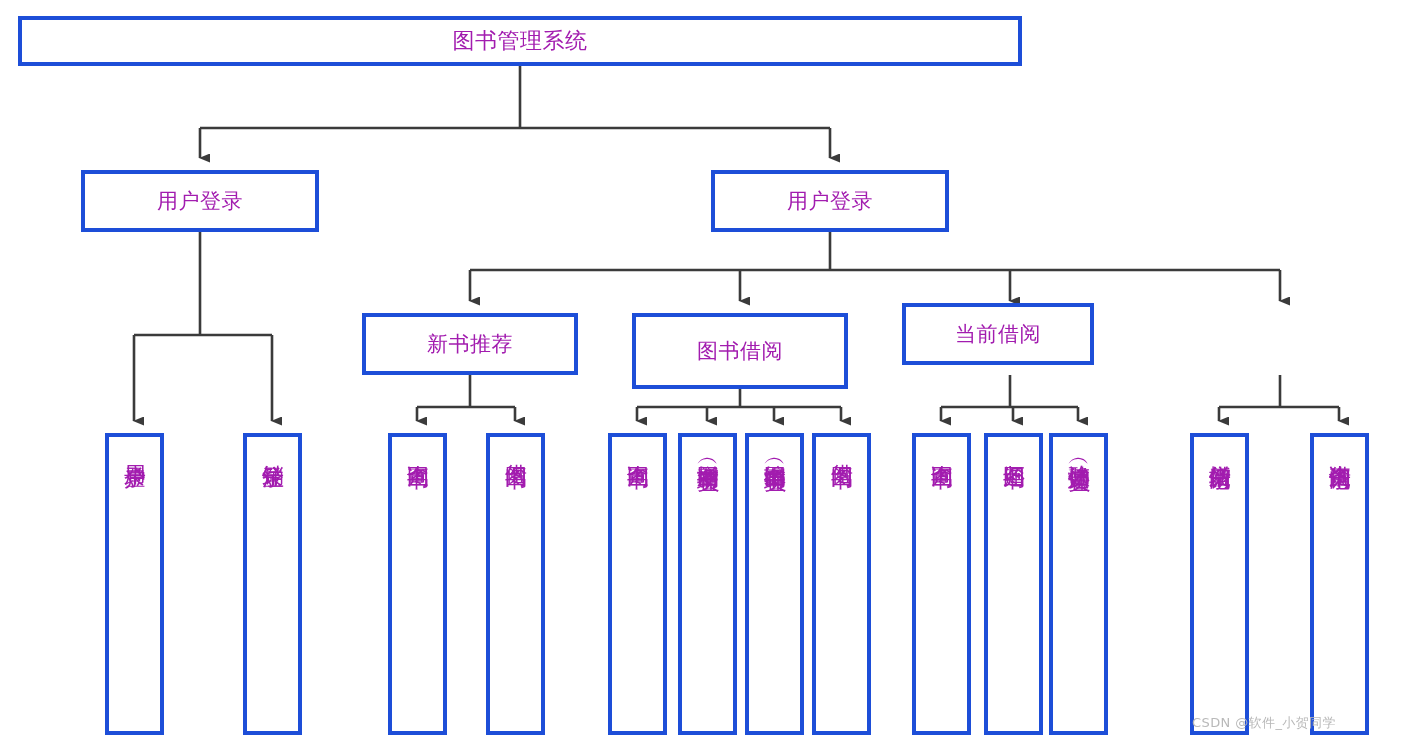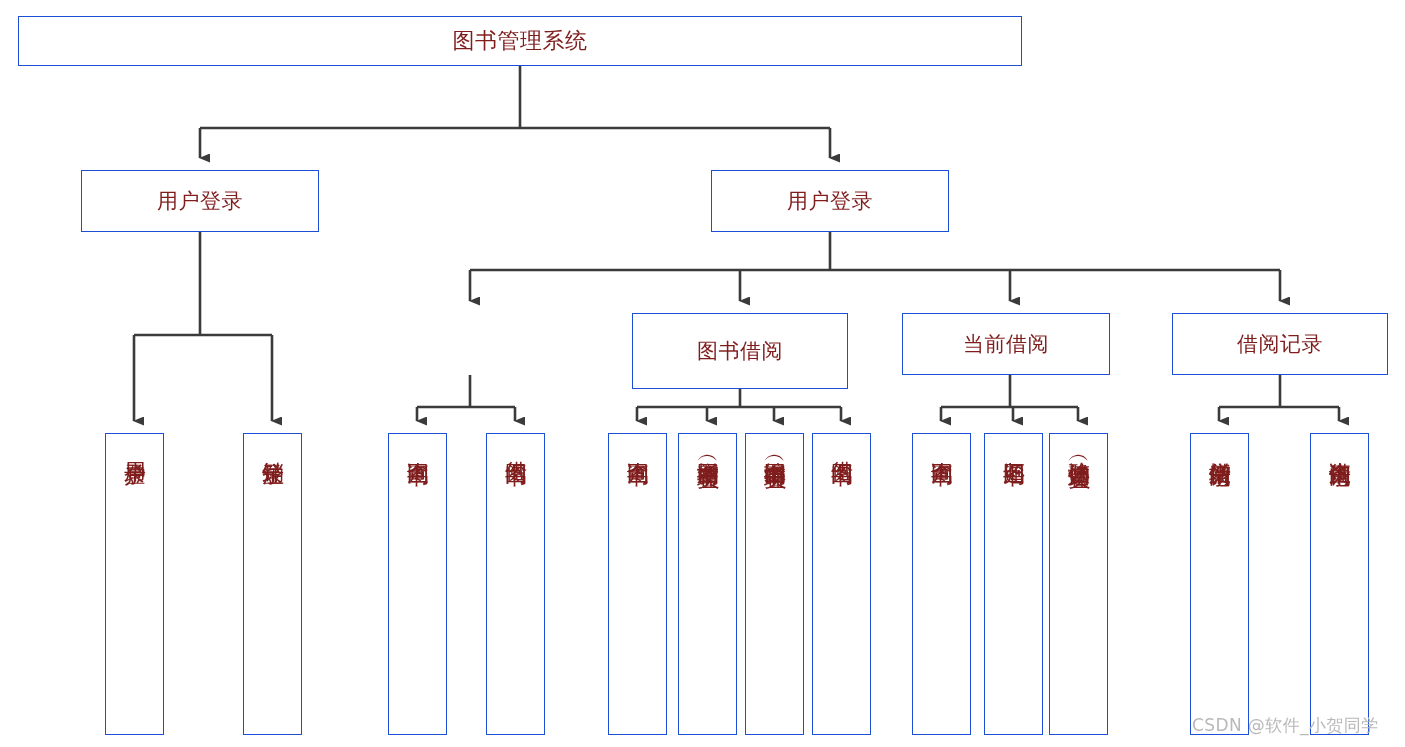"图书管理系统" .node { border: 1px solid #1d4ed8 -> 4px solid #1d4ed8; color: #7f1d1d -> #a21caf }
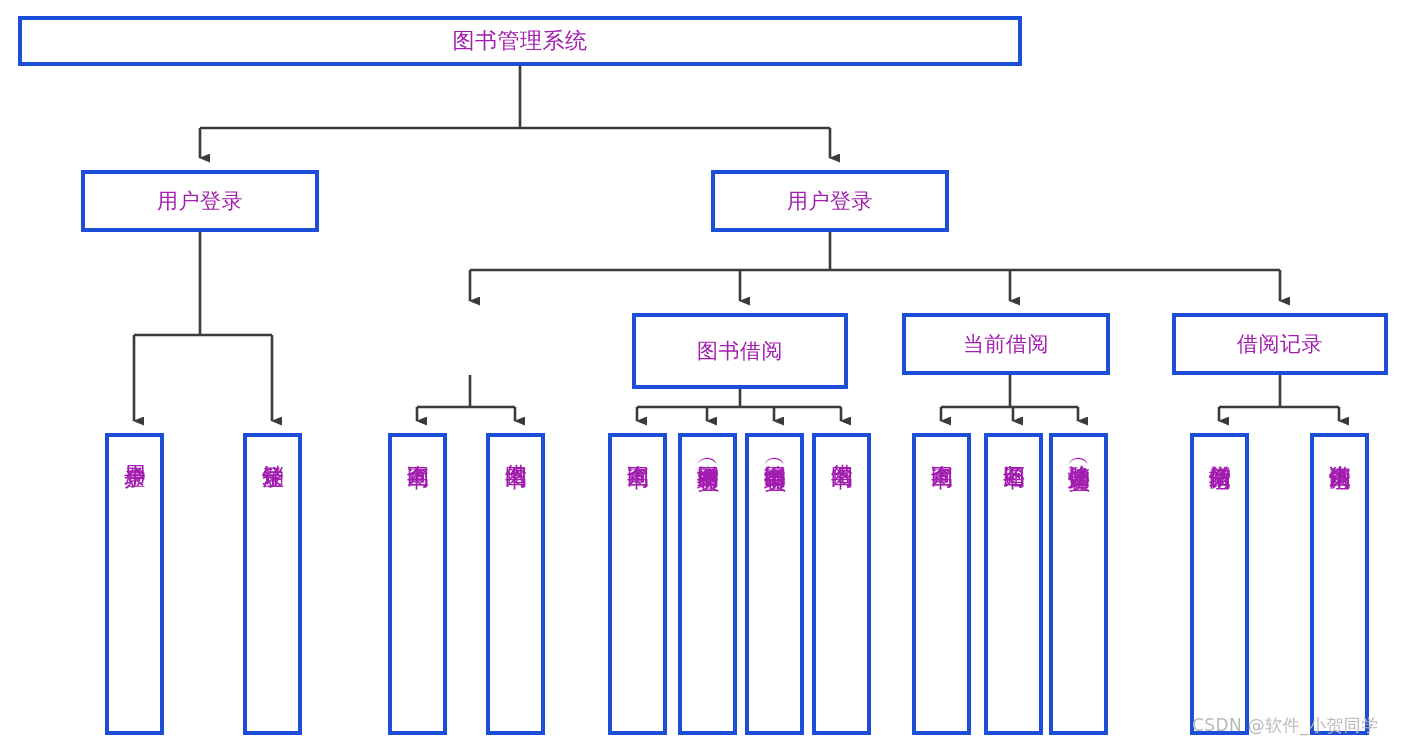"新书推荐" div.node { html: none -> <div> <span>新书推荐</span> </div> }
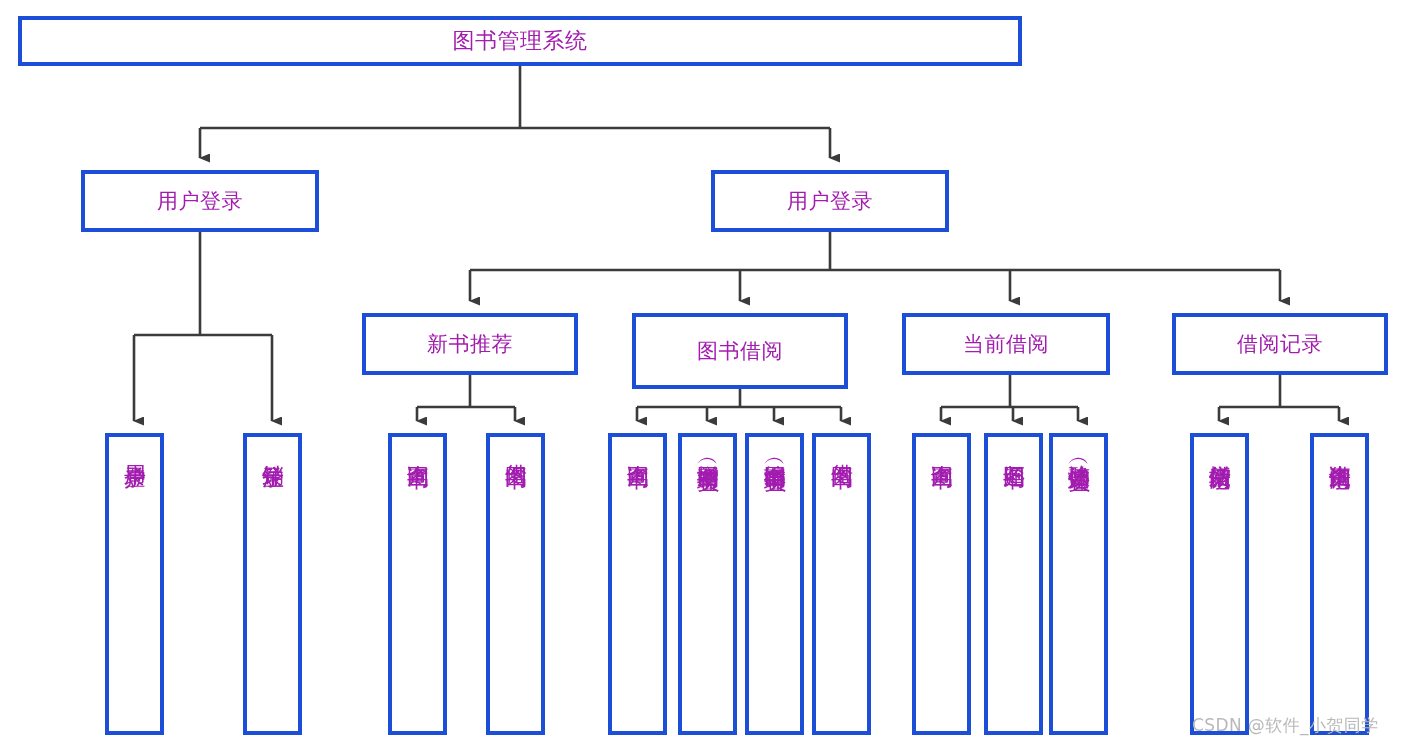"当前借阅" div.node { top: 313px -> 303px; width: 208px -> 192px }
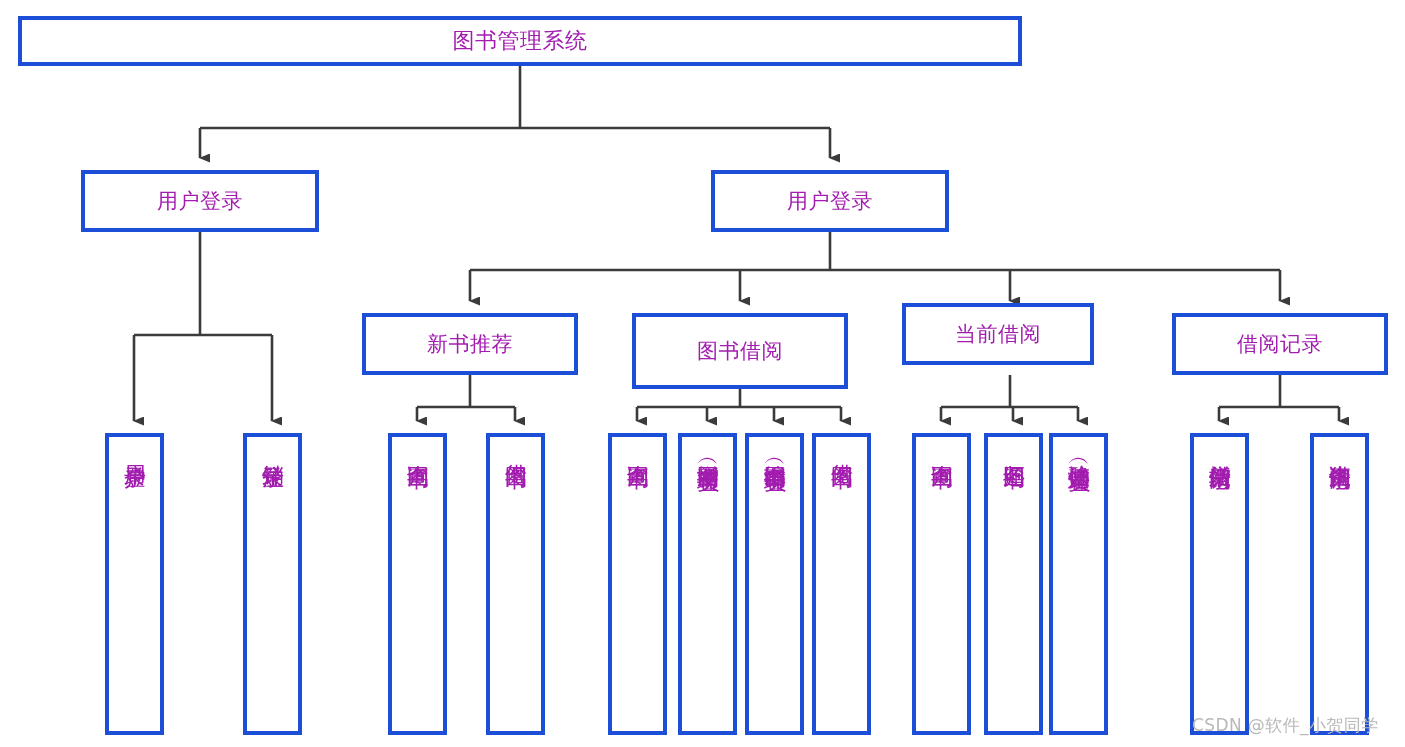"借阅记录" div.node { html: <div> <span>借阅记录</span> </div> -> none }
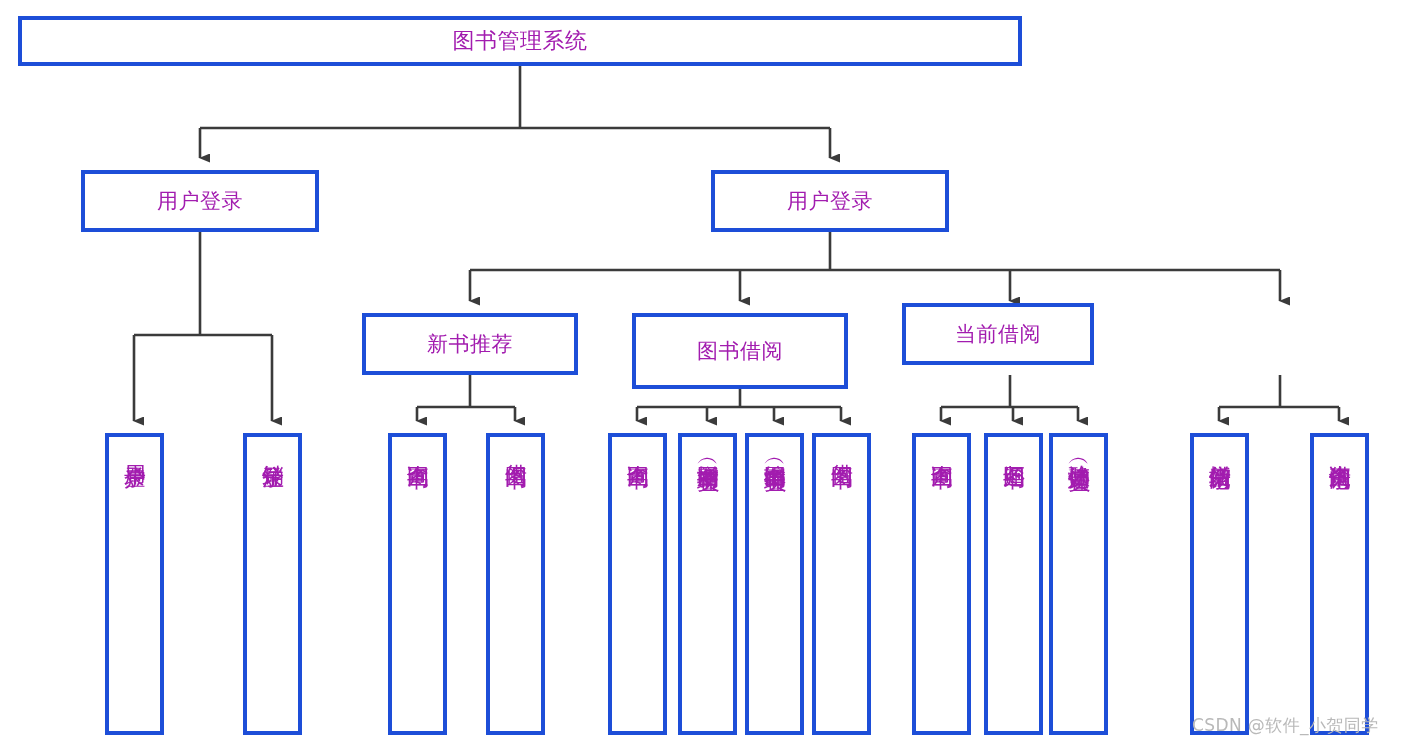"CSDN @软件_小贺同学" .watermark { font-size: 17px -> 13px }
